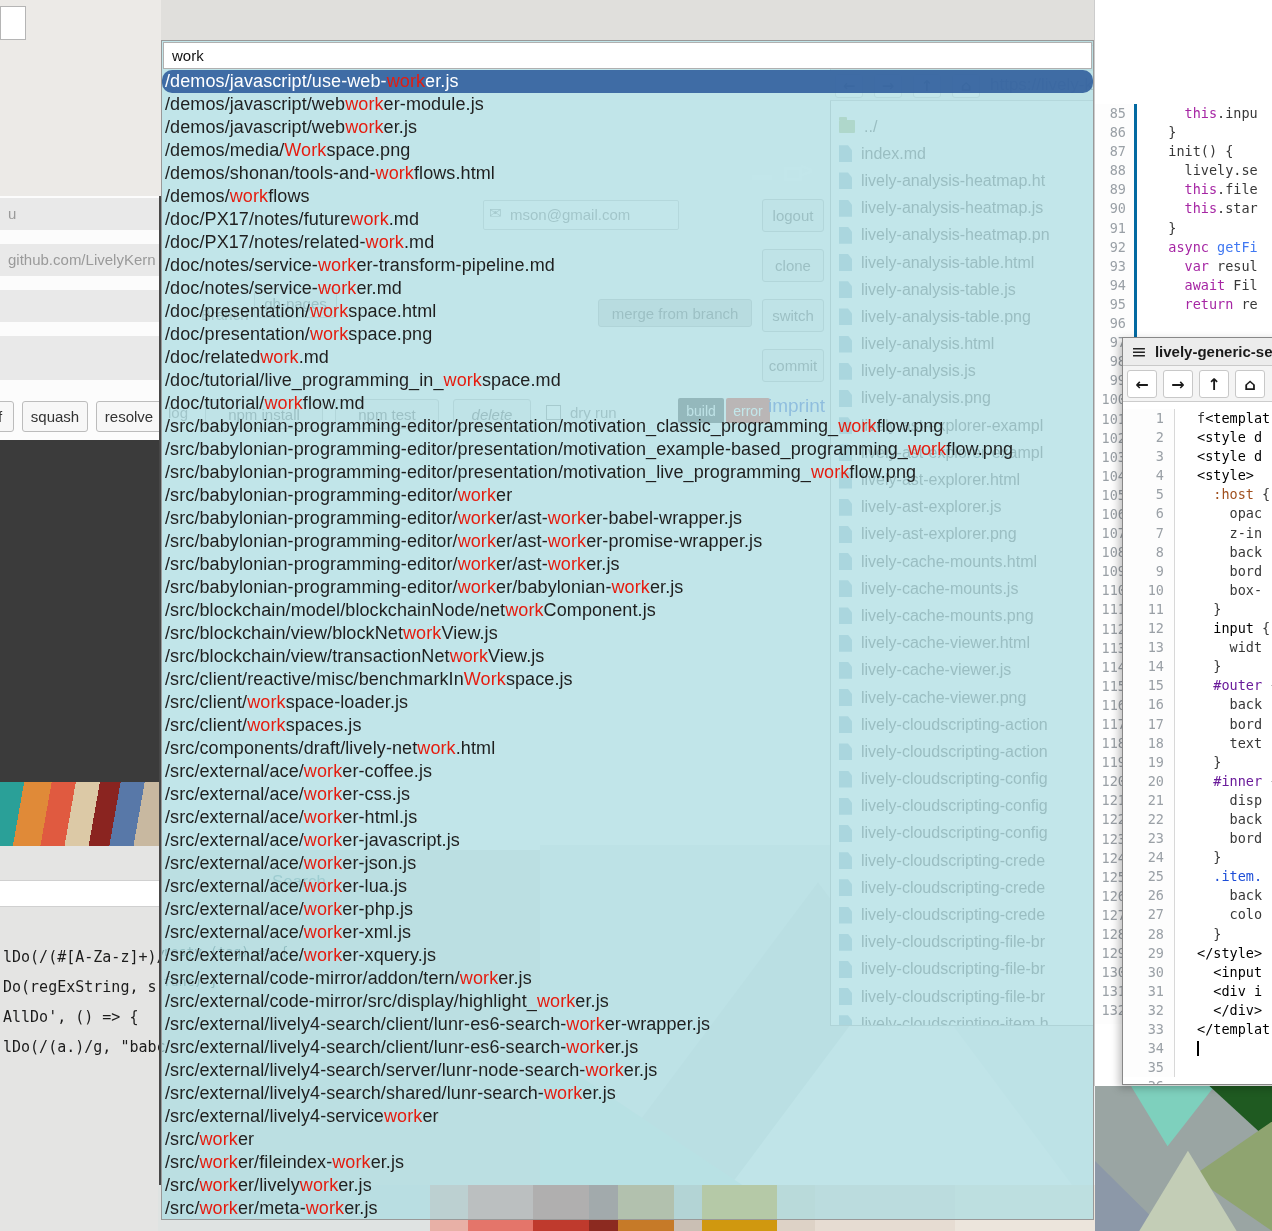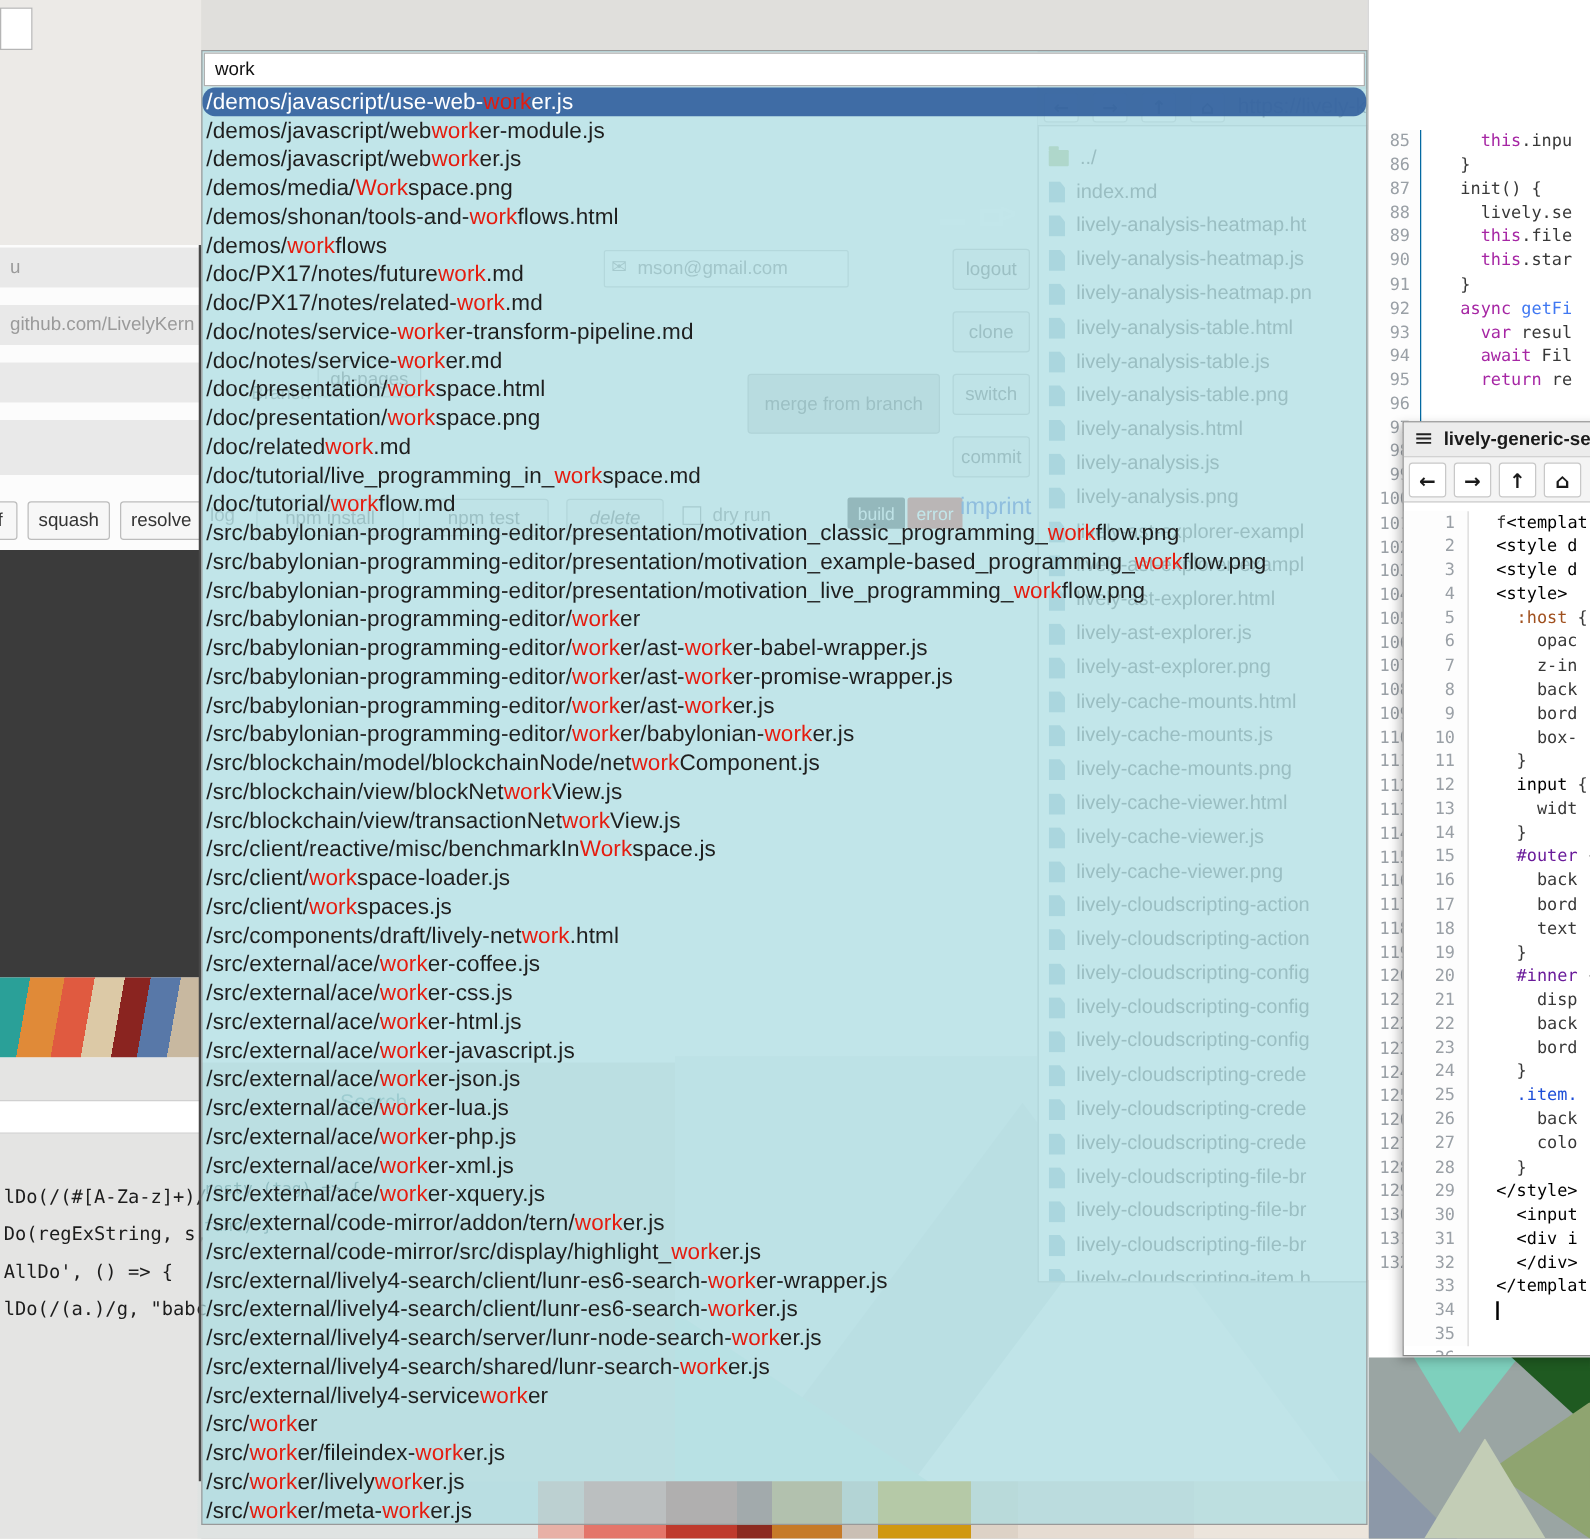"85" #ed1-gutter { border-right: 1px solid #0369a1 -> 3px solid #0369a1 }
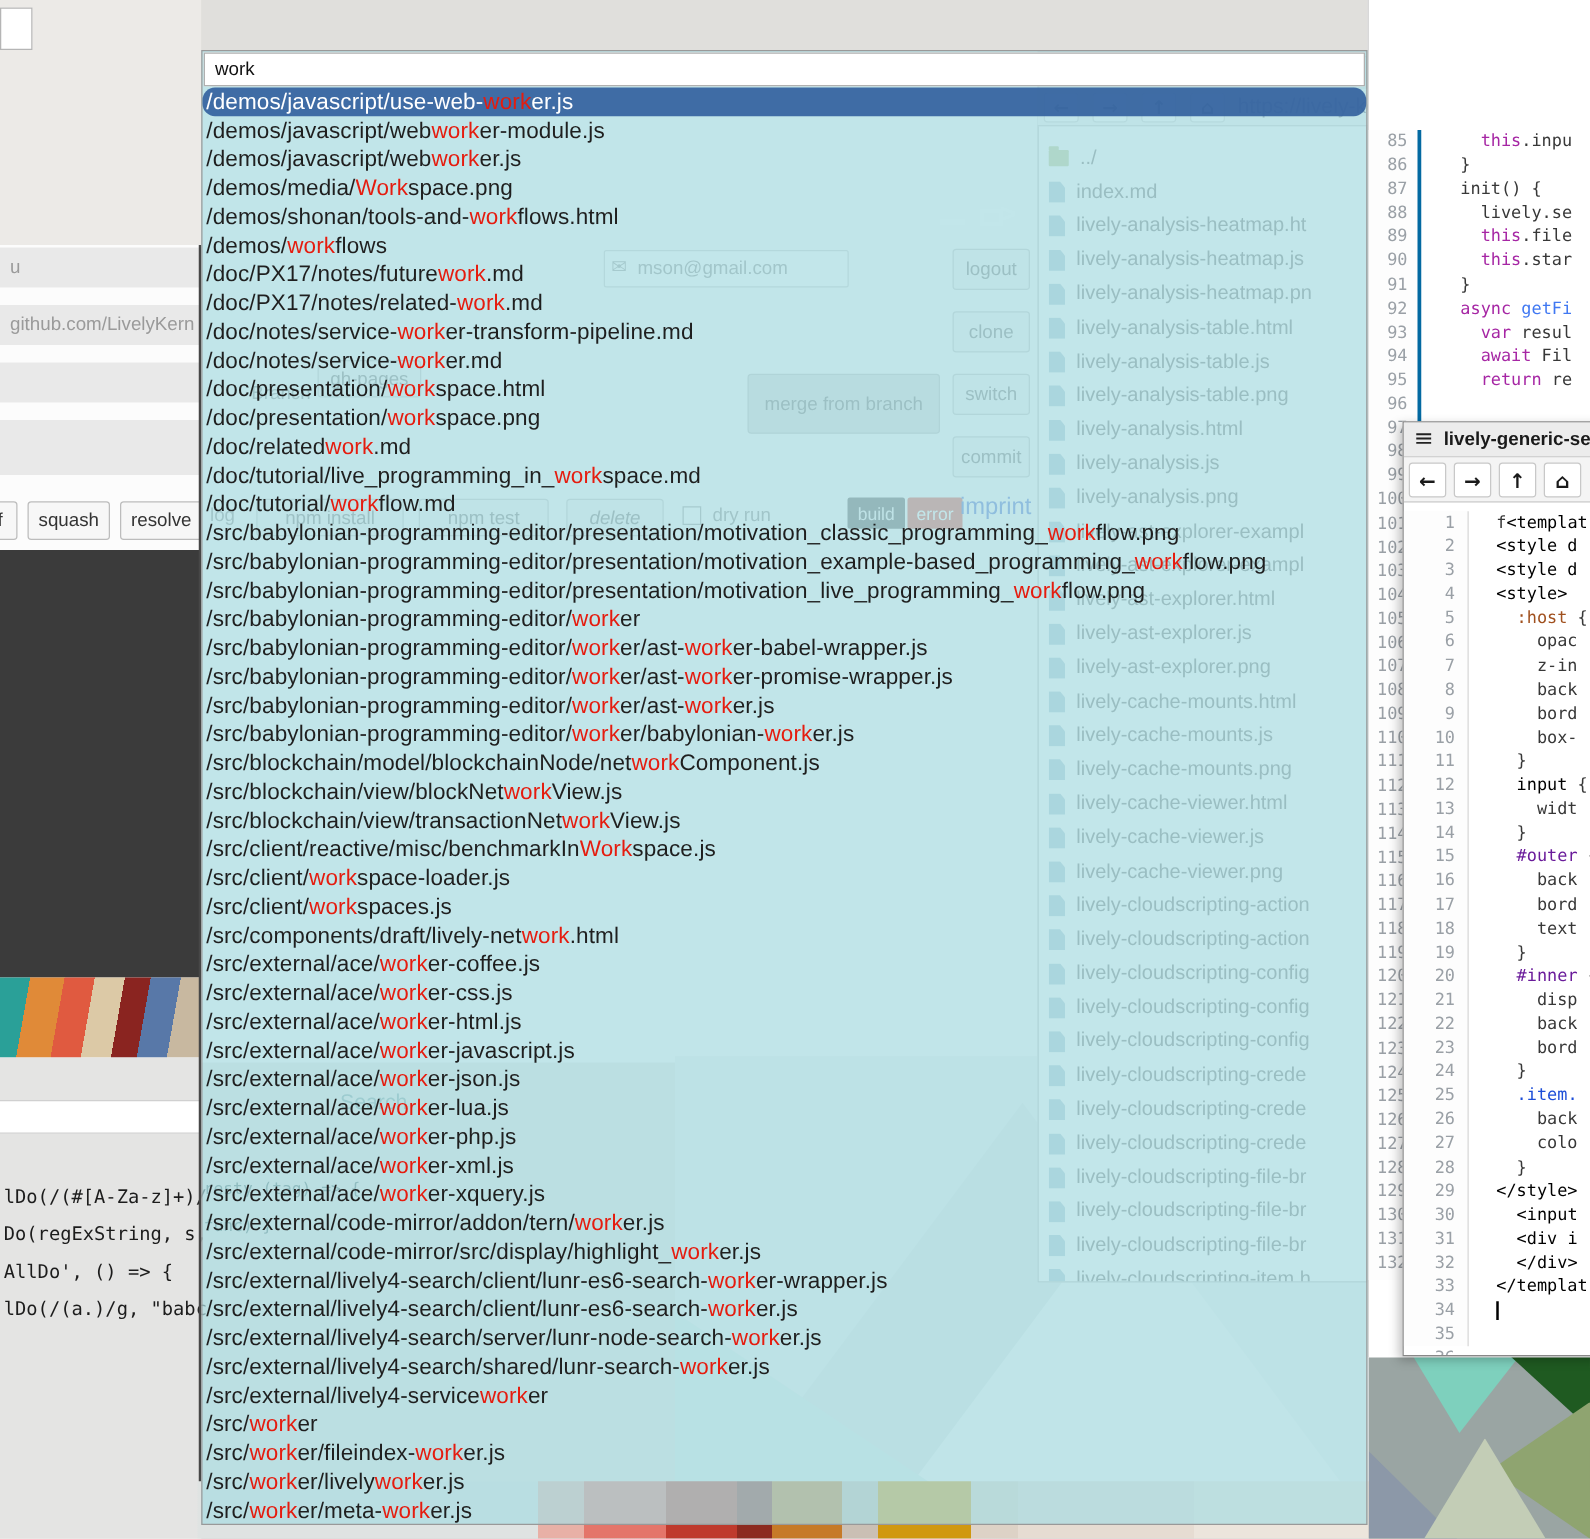"merge from branch" #gh-merge { height: 48px -> 28px }
